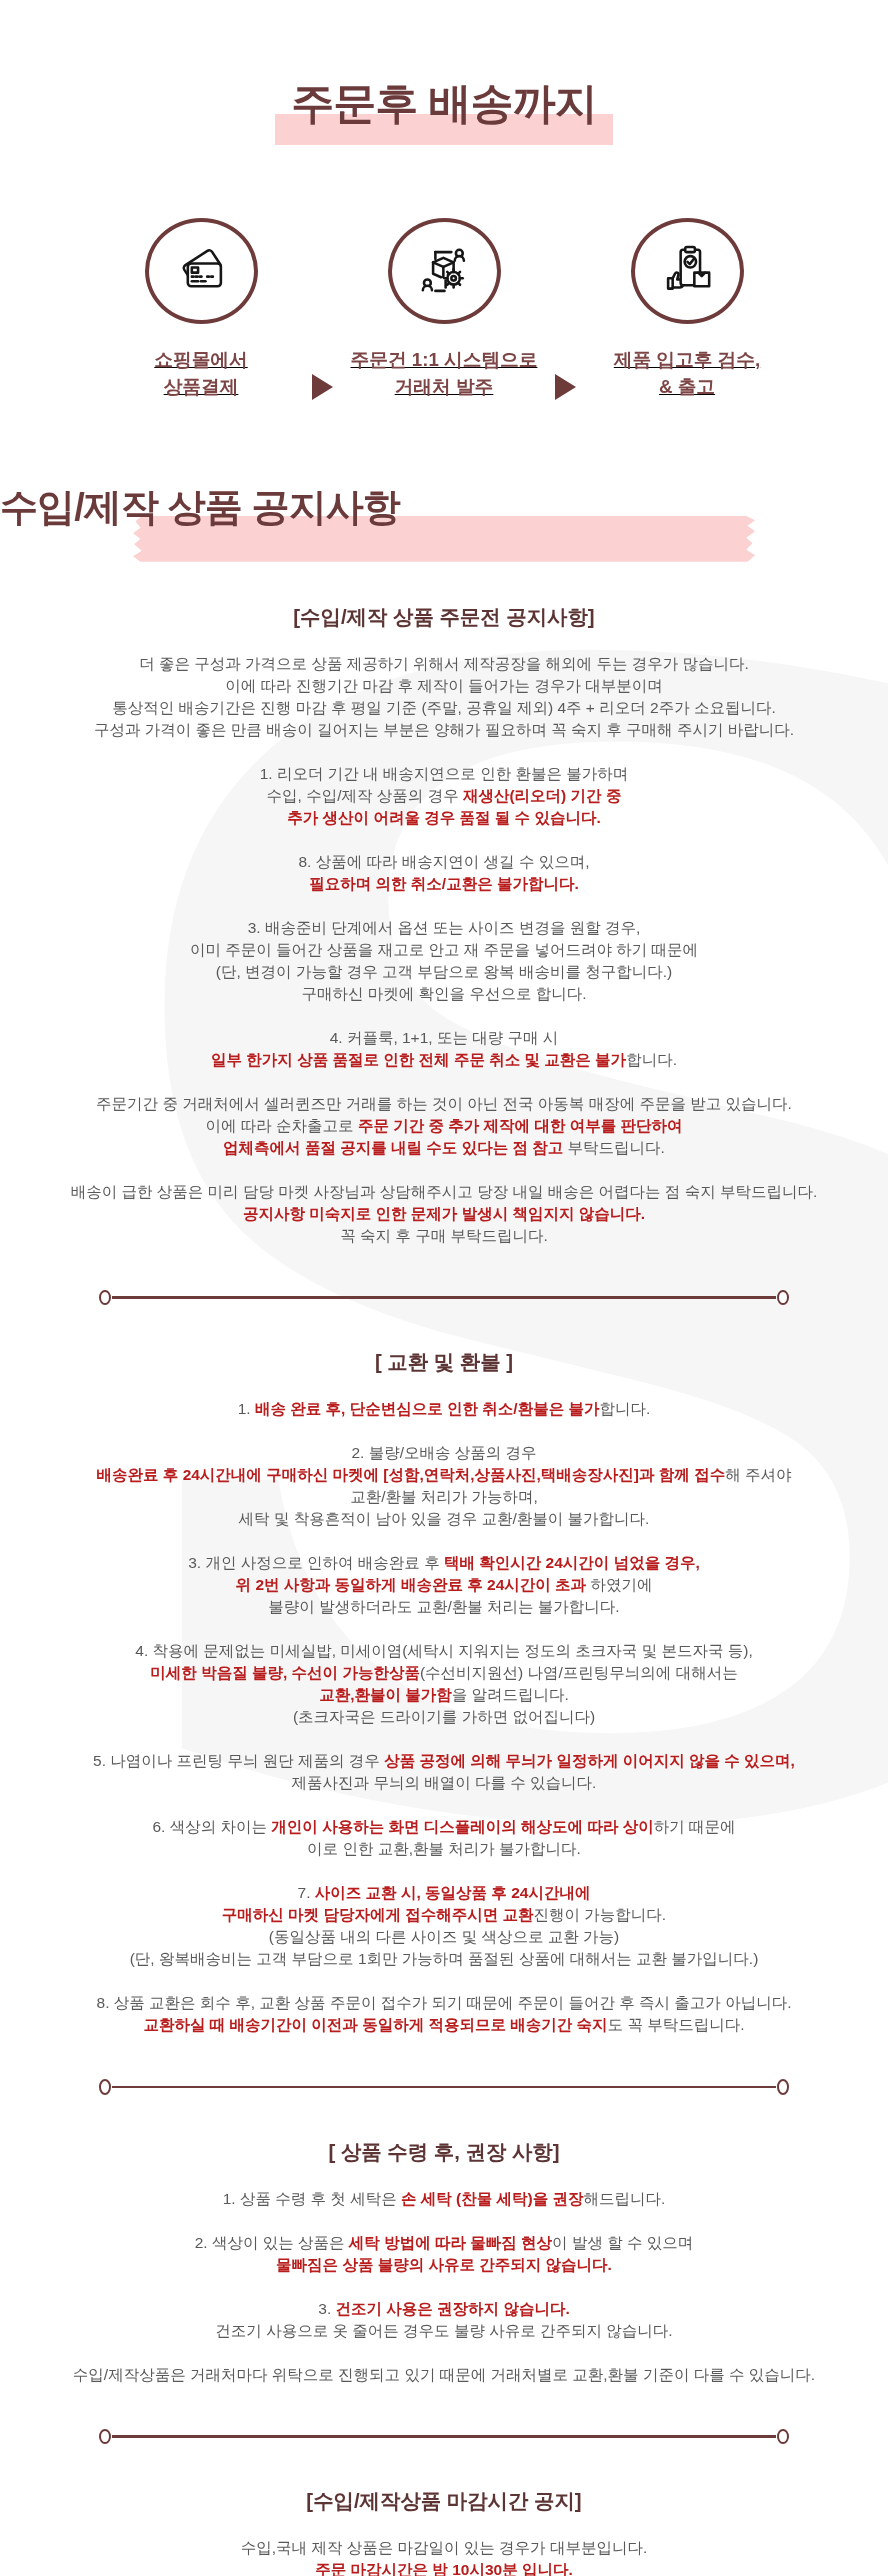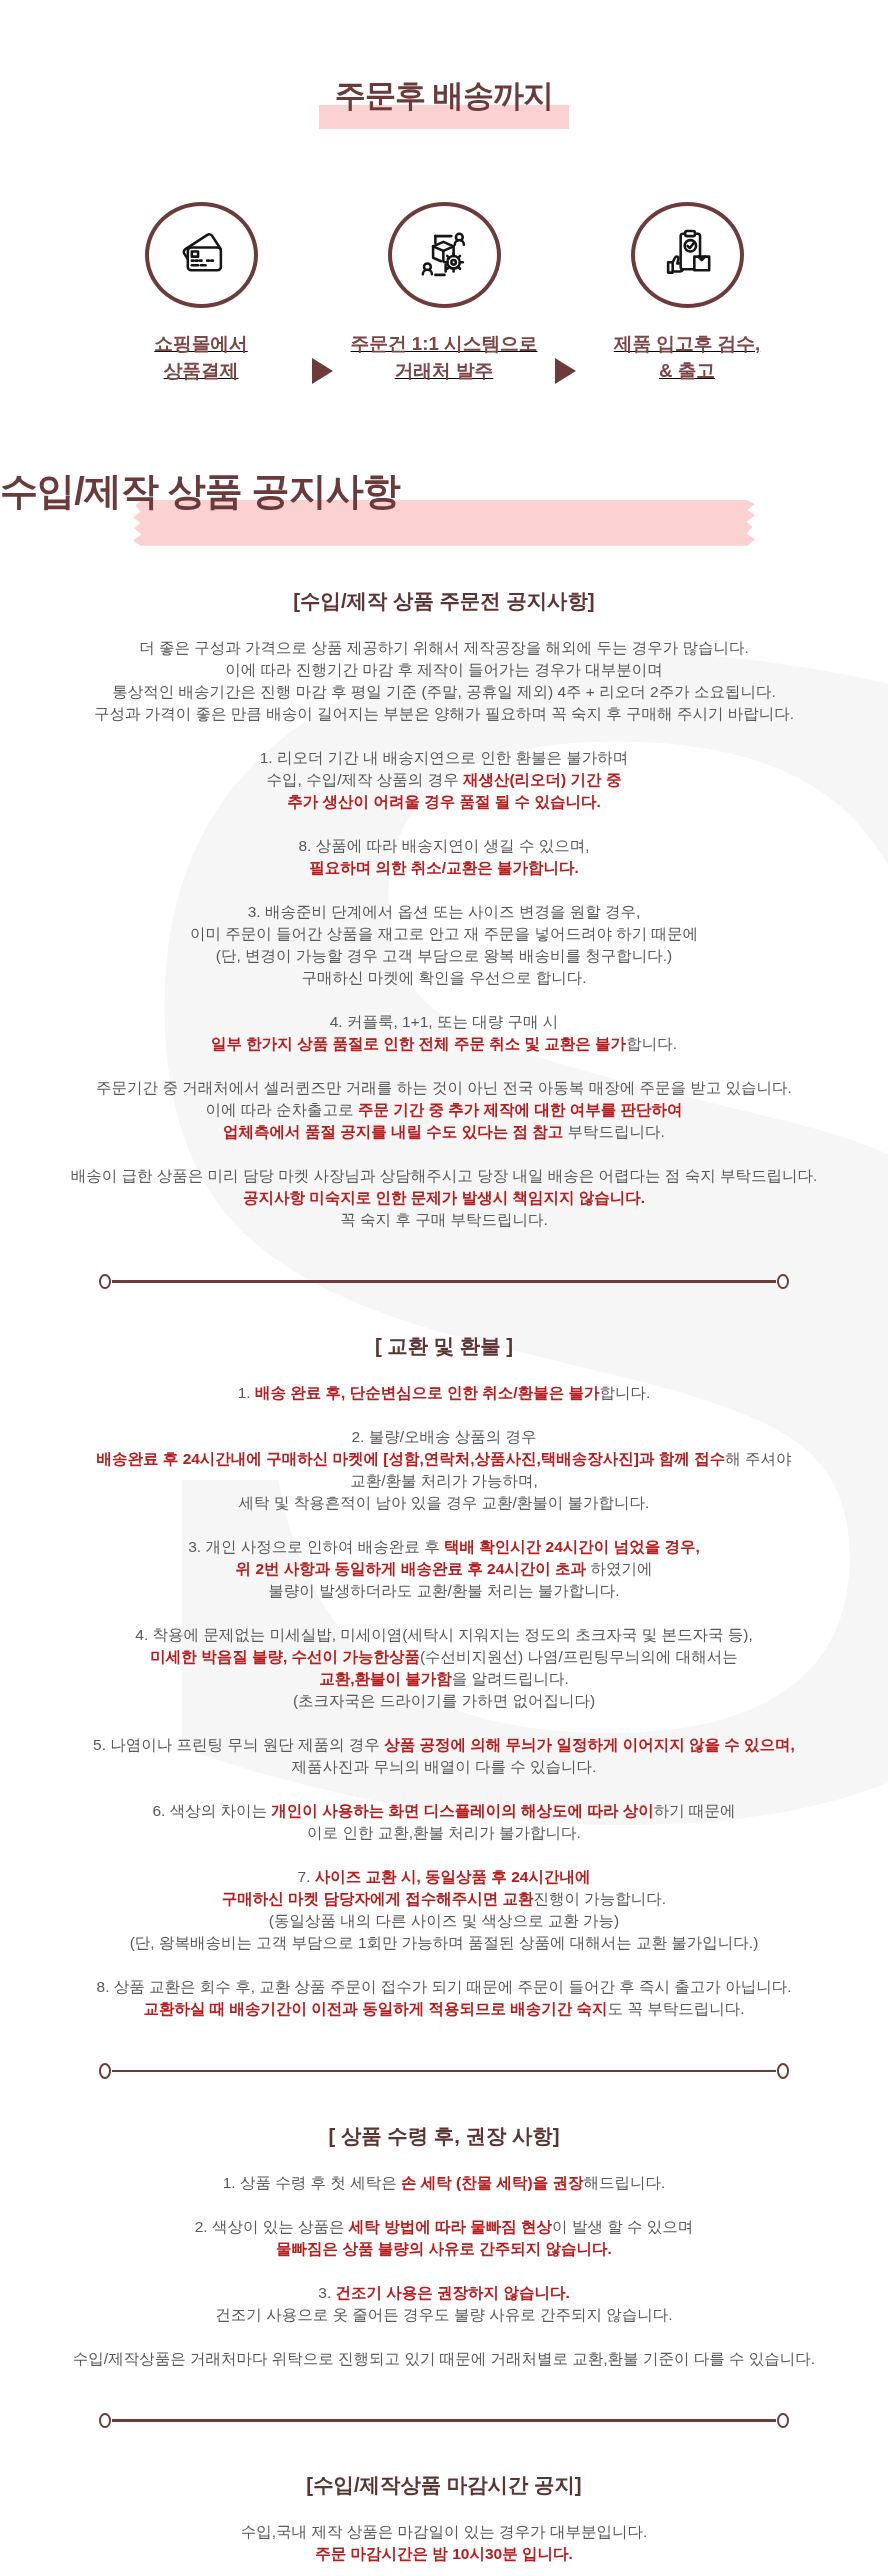"주문후 배송까지" .h1-hl { font-size: 31px -> 43px }
